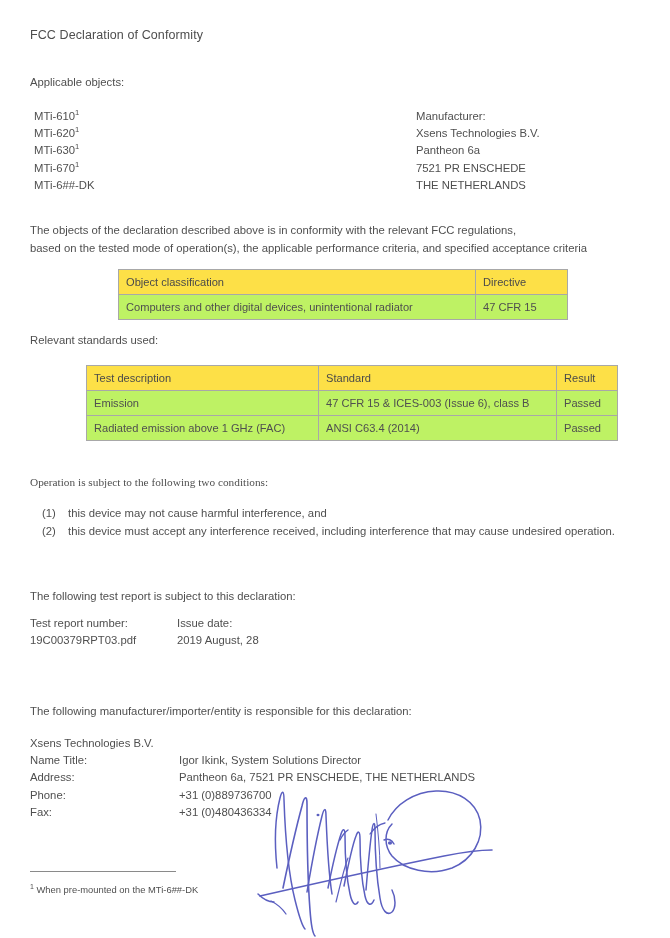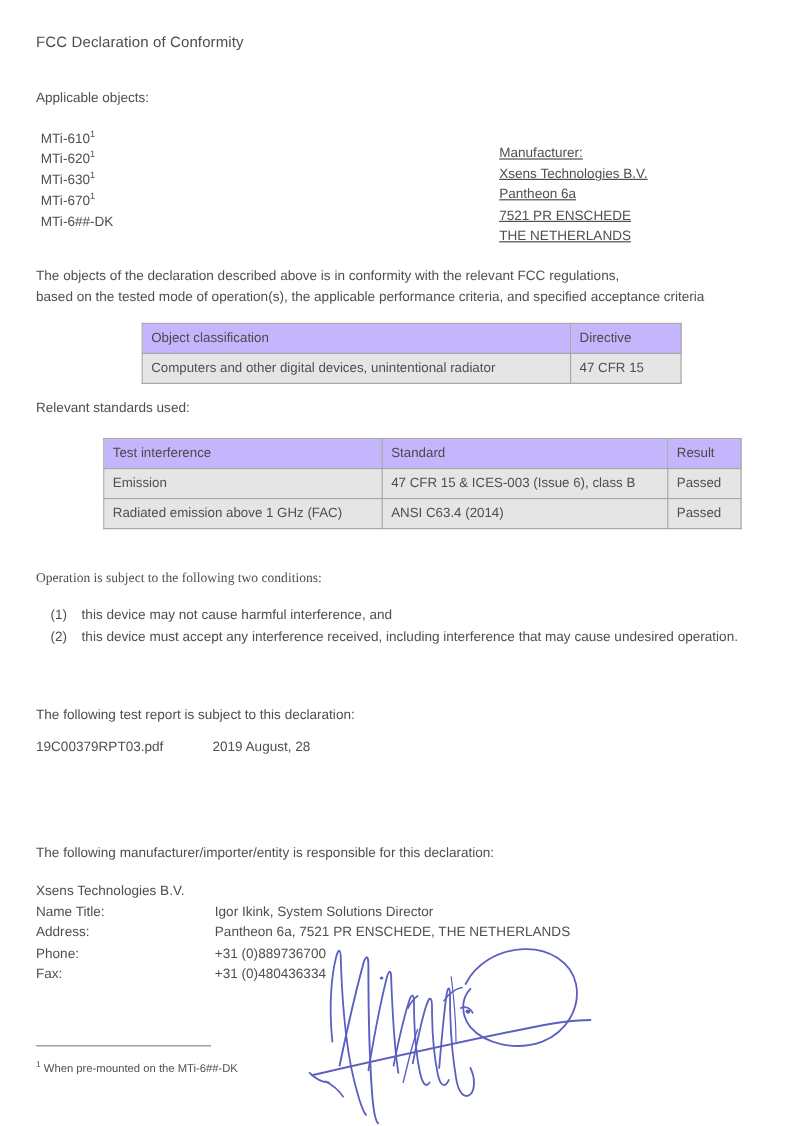"Manufacturer:" .manu-col { text-decoration: underline -> none; top: 120px -> 108px }
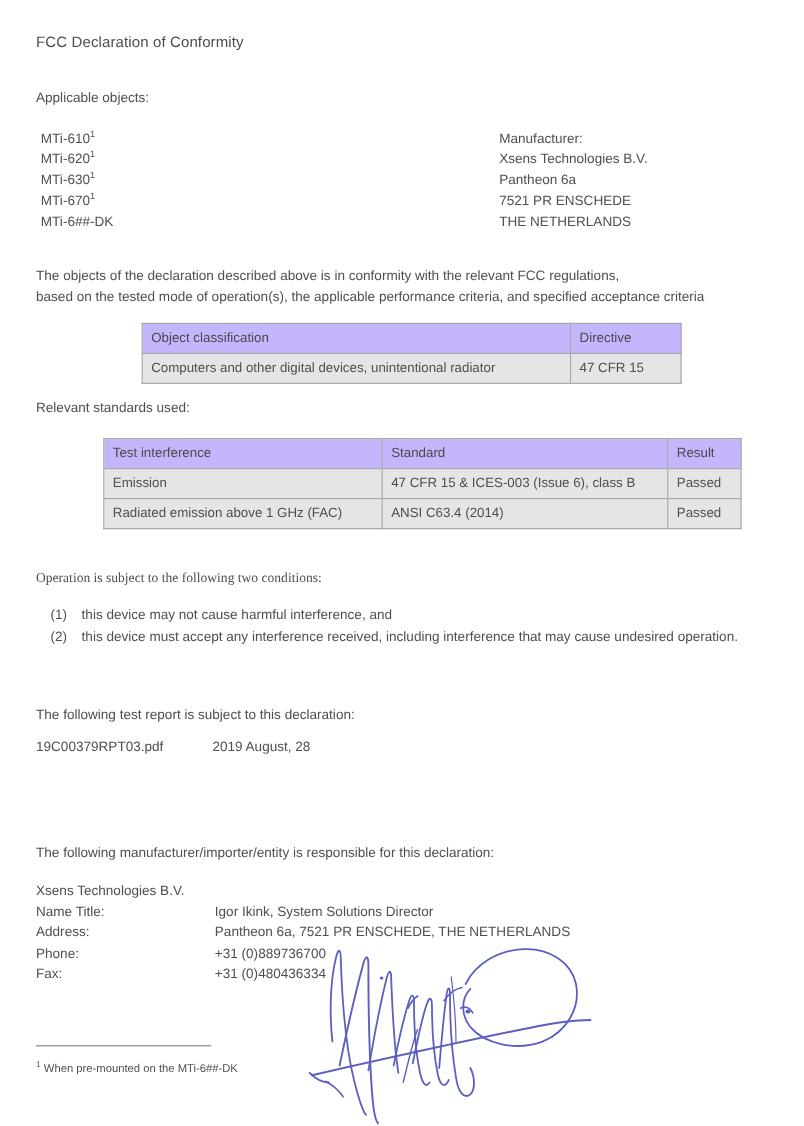"Object classification" table.doctable thead th { background: #c4b5fd -> #fde047 }
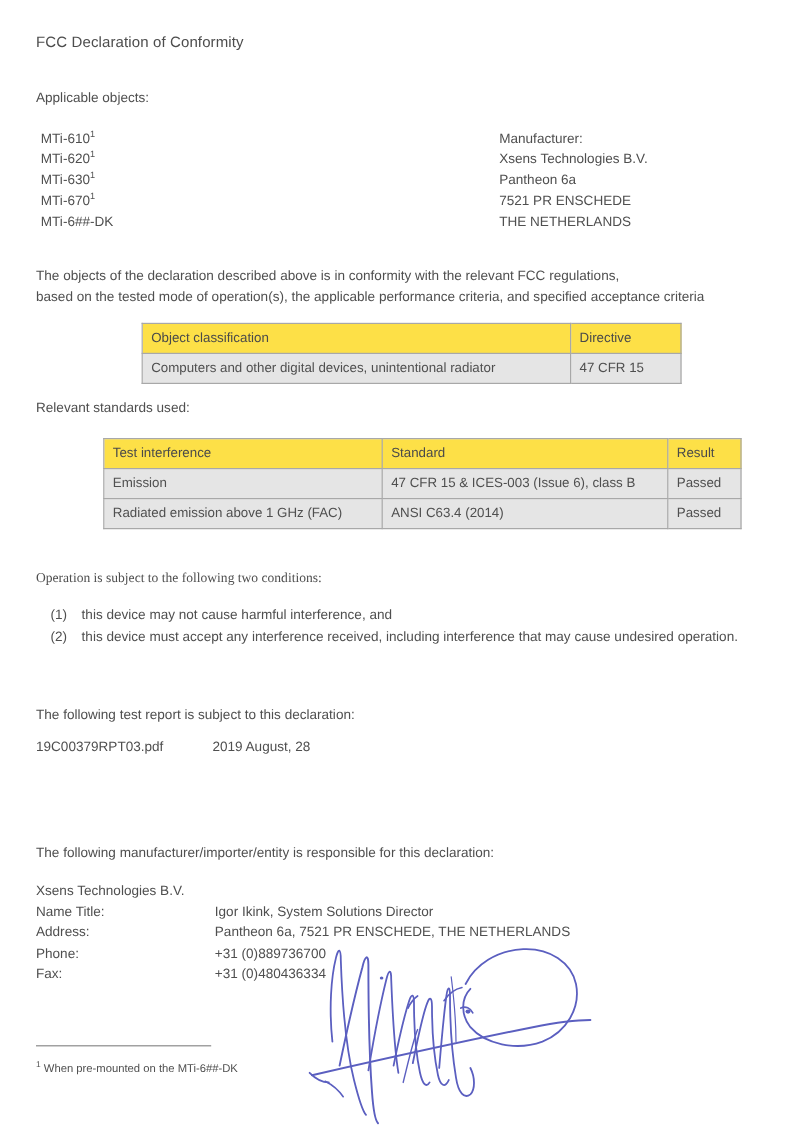"Computers and other digital devices," table.doctable td, table.doctable th { background: #e5e5e5 -> #bef264 }
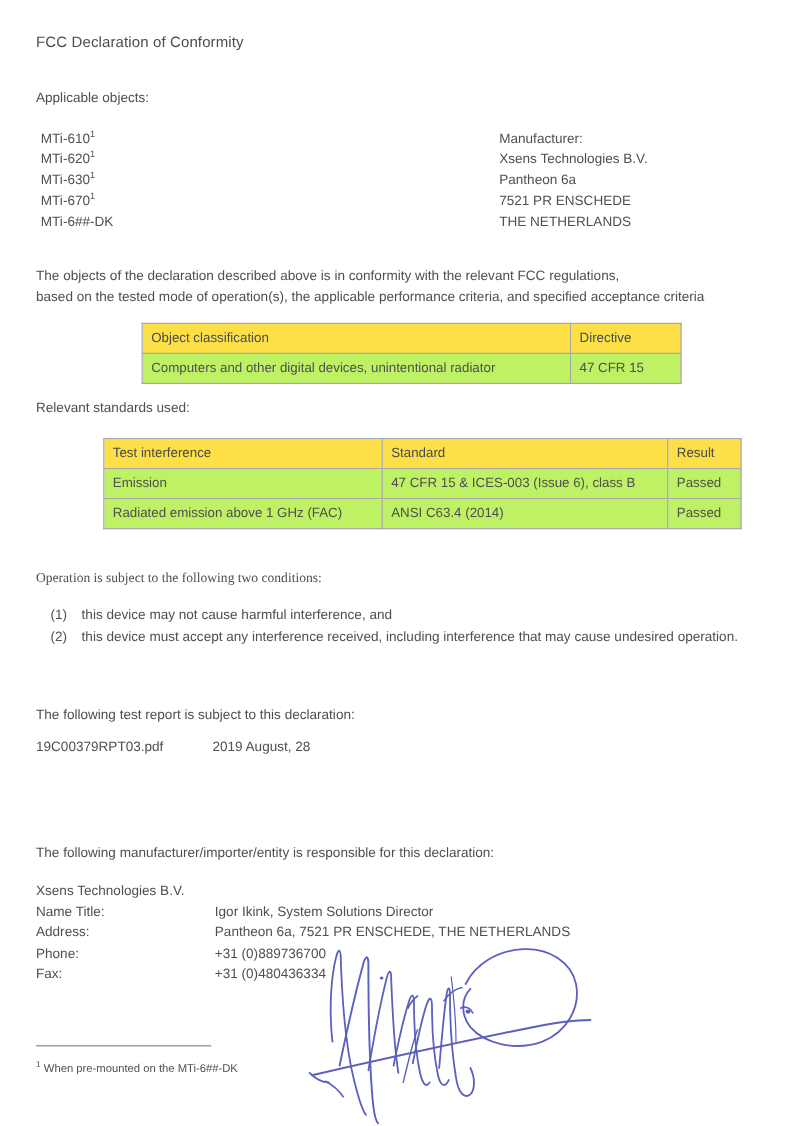"Test interference" th.c0 { text: interference -> description }
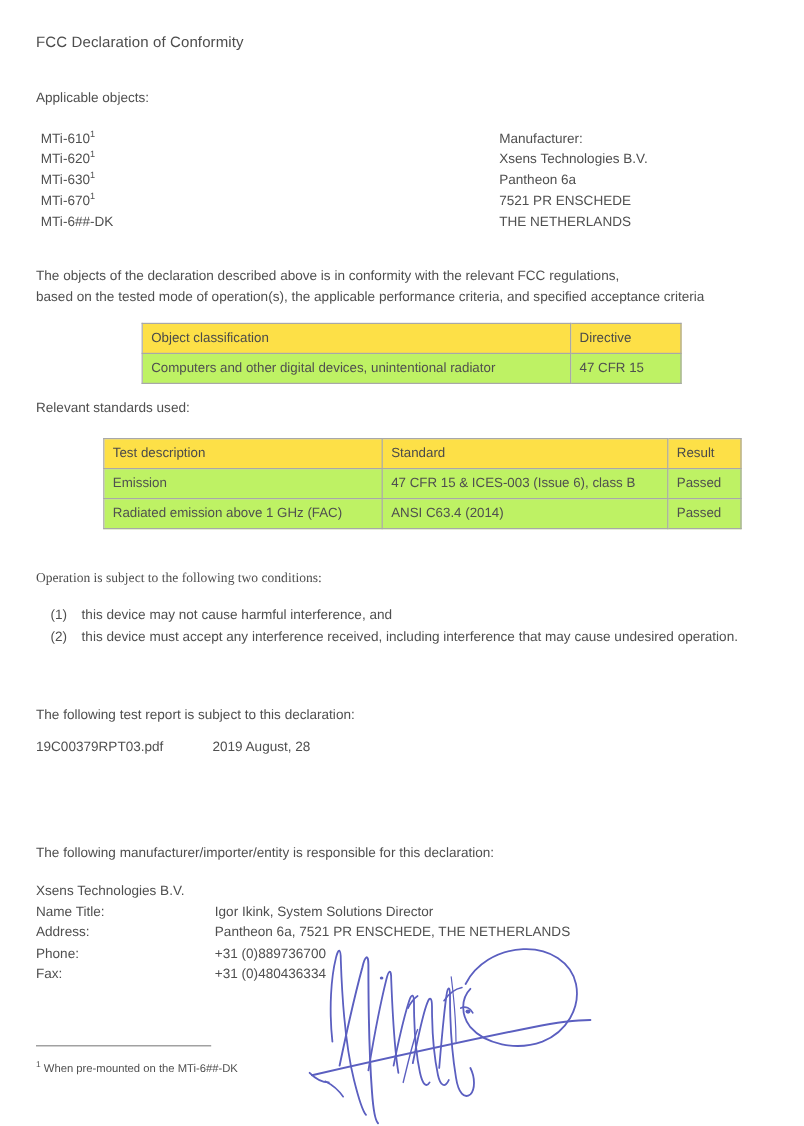"Test report number:" div.kv-row { html: none -> <div> <span>Test report number:</span> <span>Issue date:</span> </div> }
